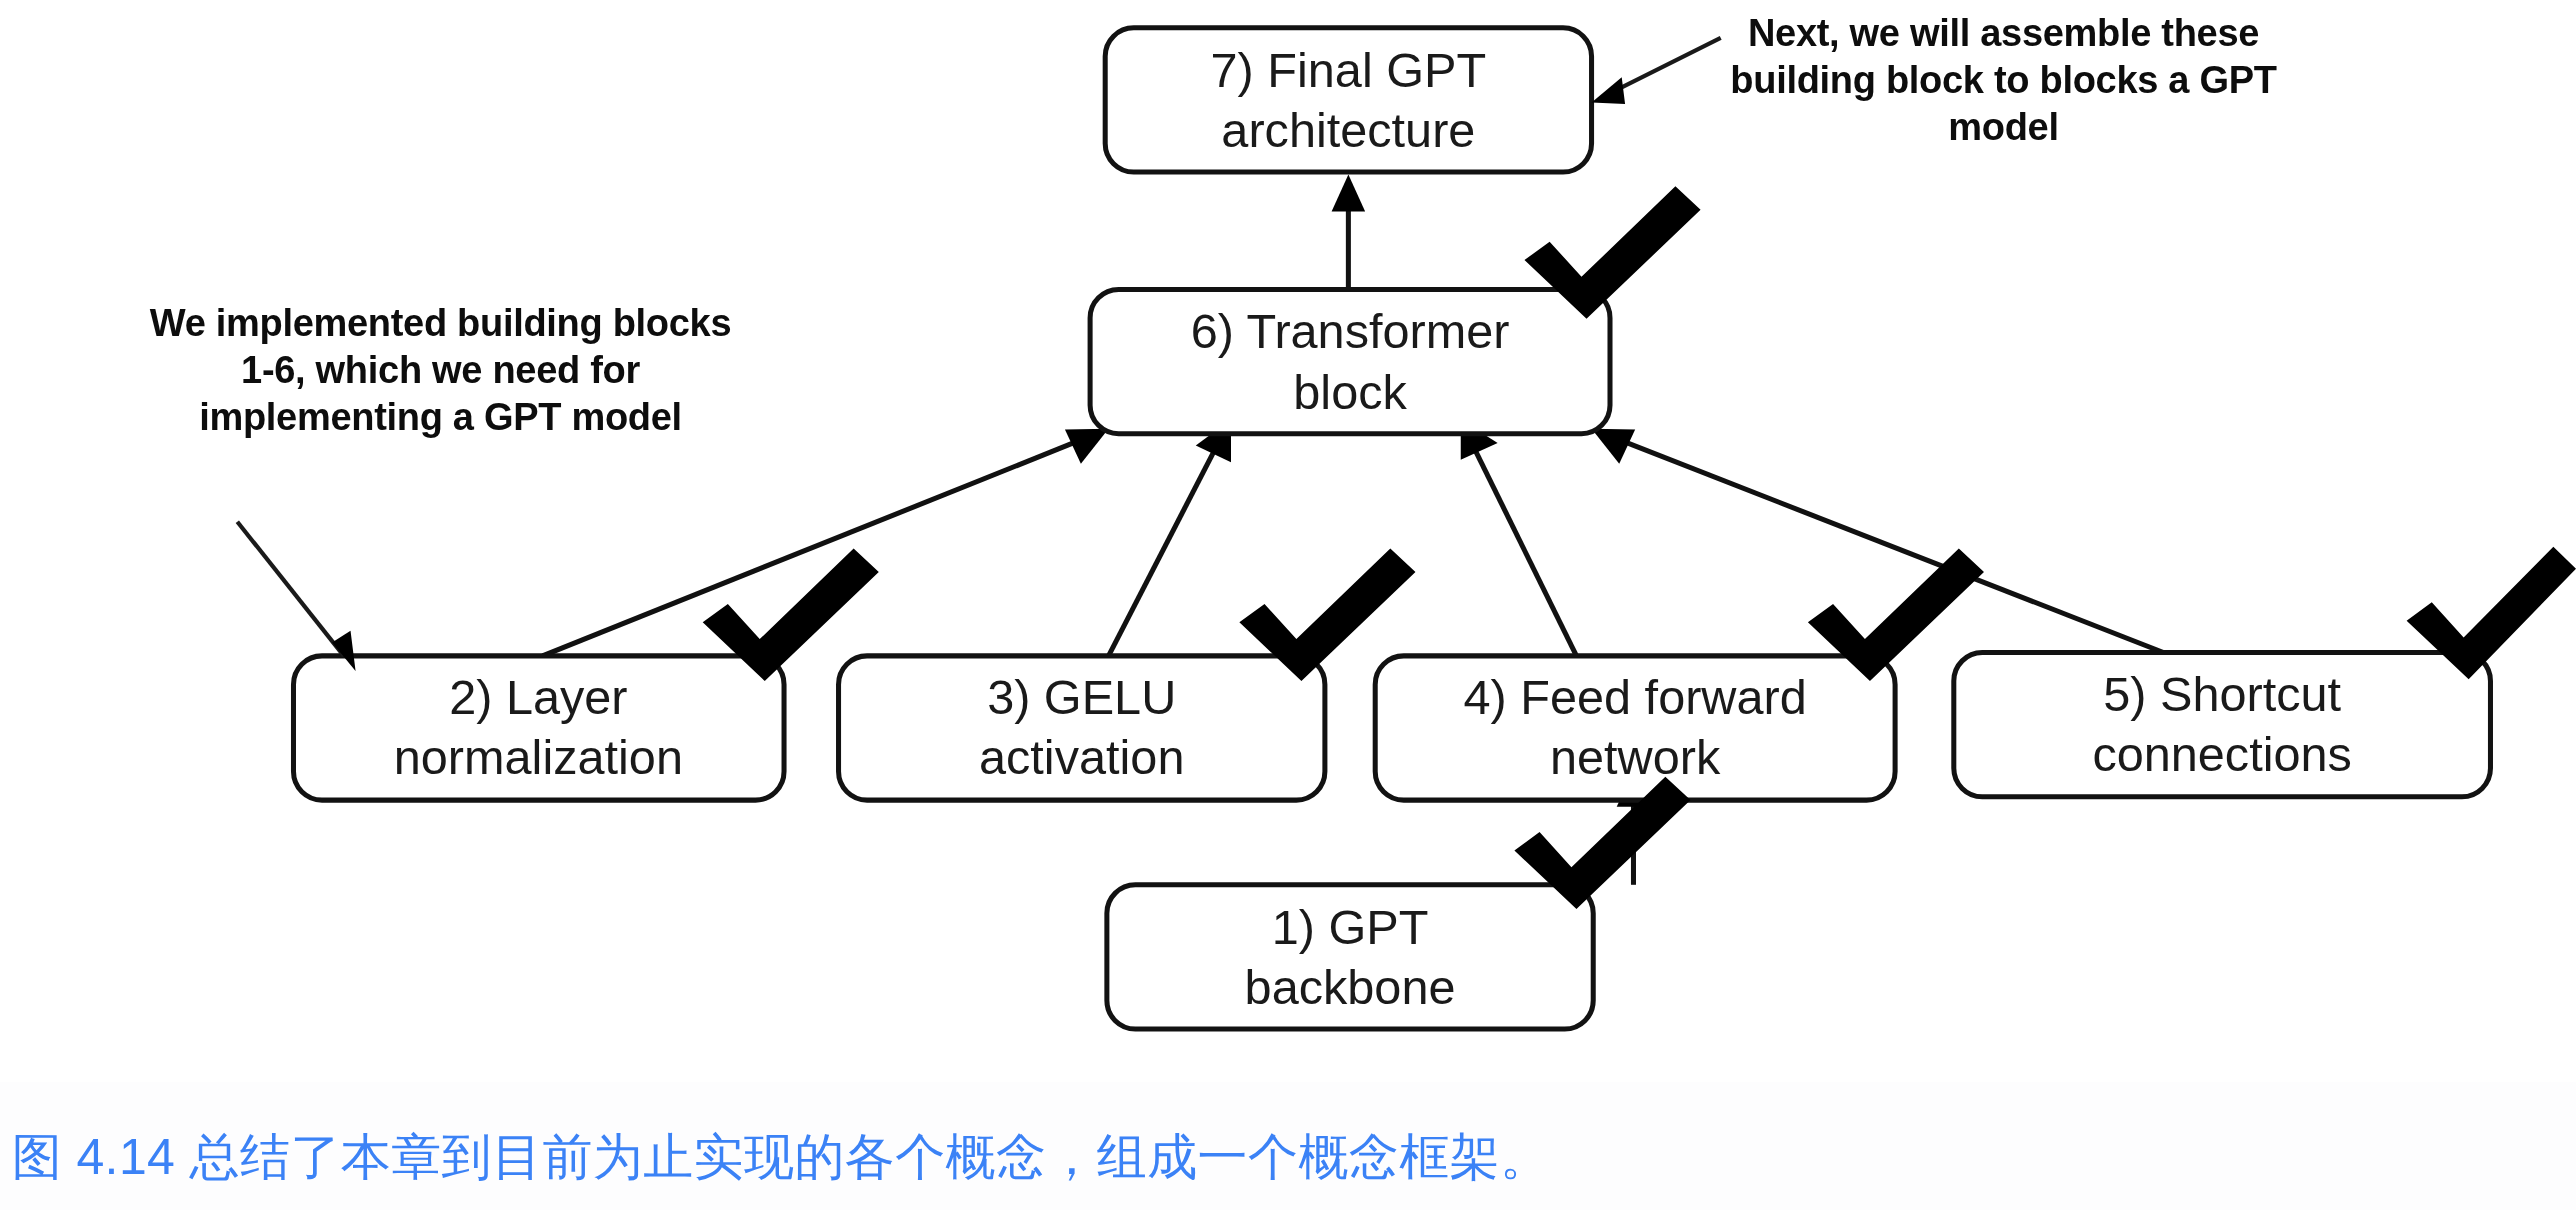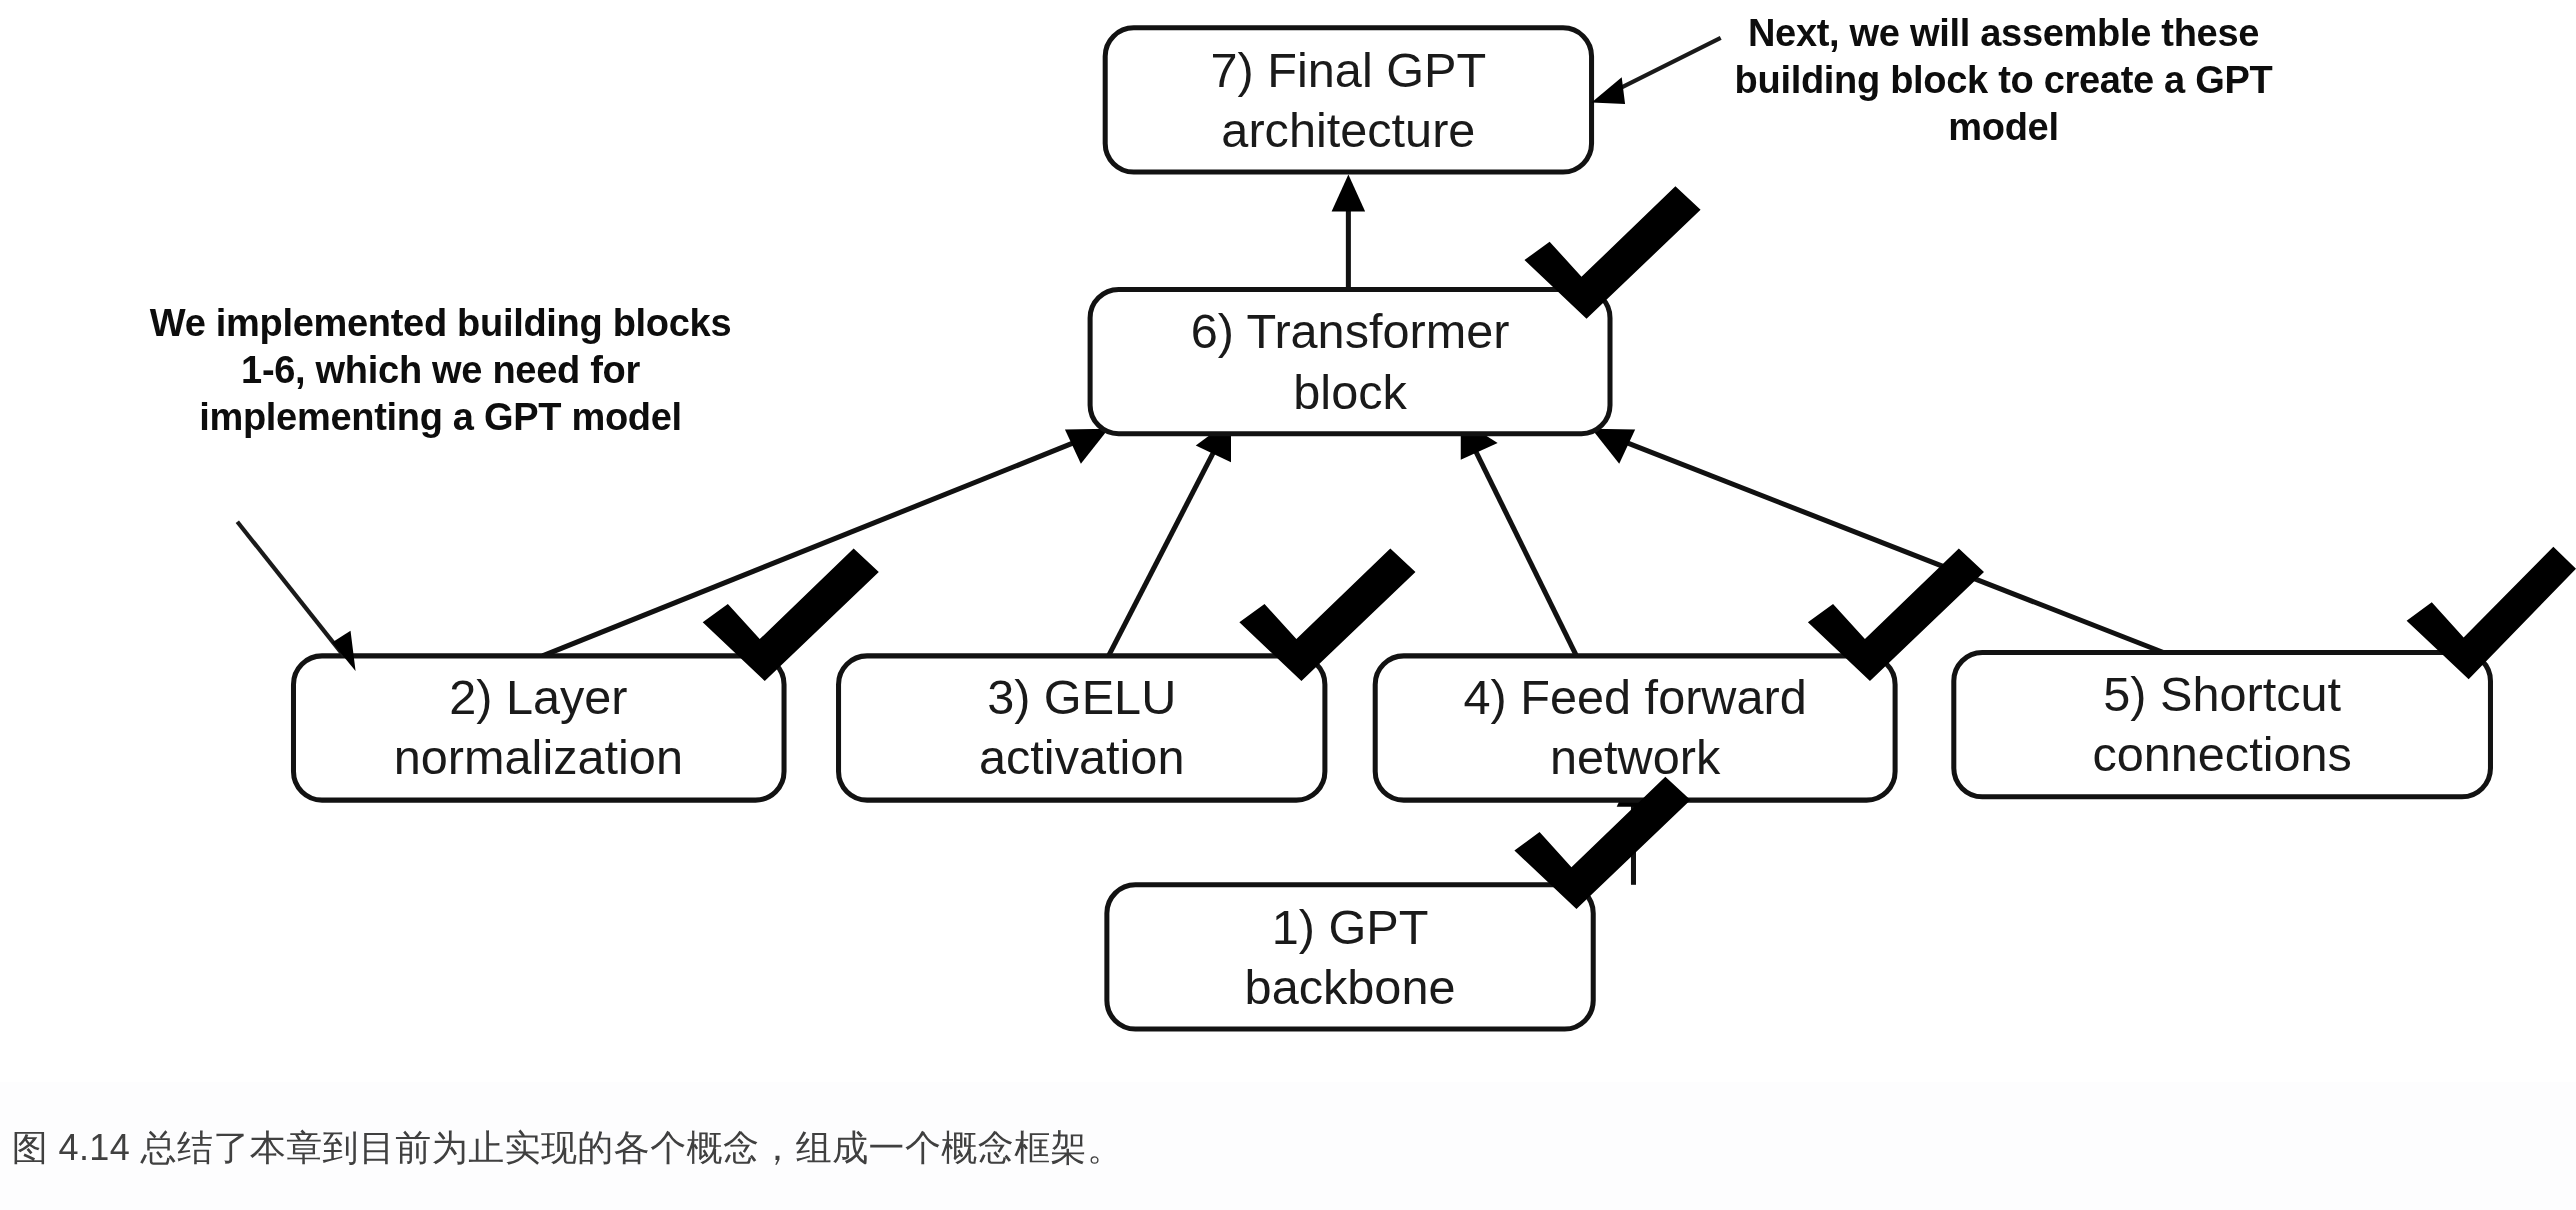"Next, we will assemble these" div.anno-text { text: create -> blocks }
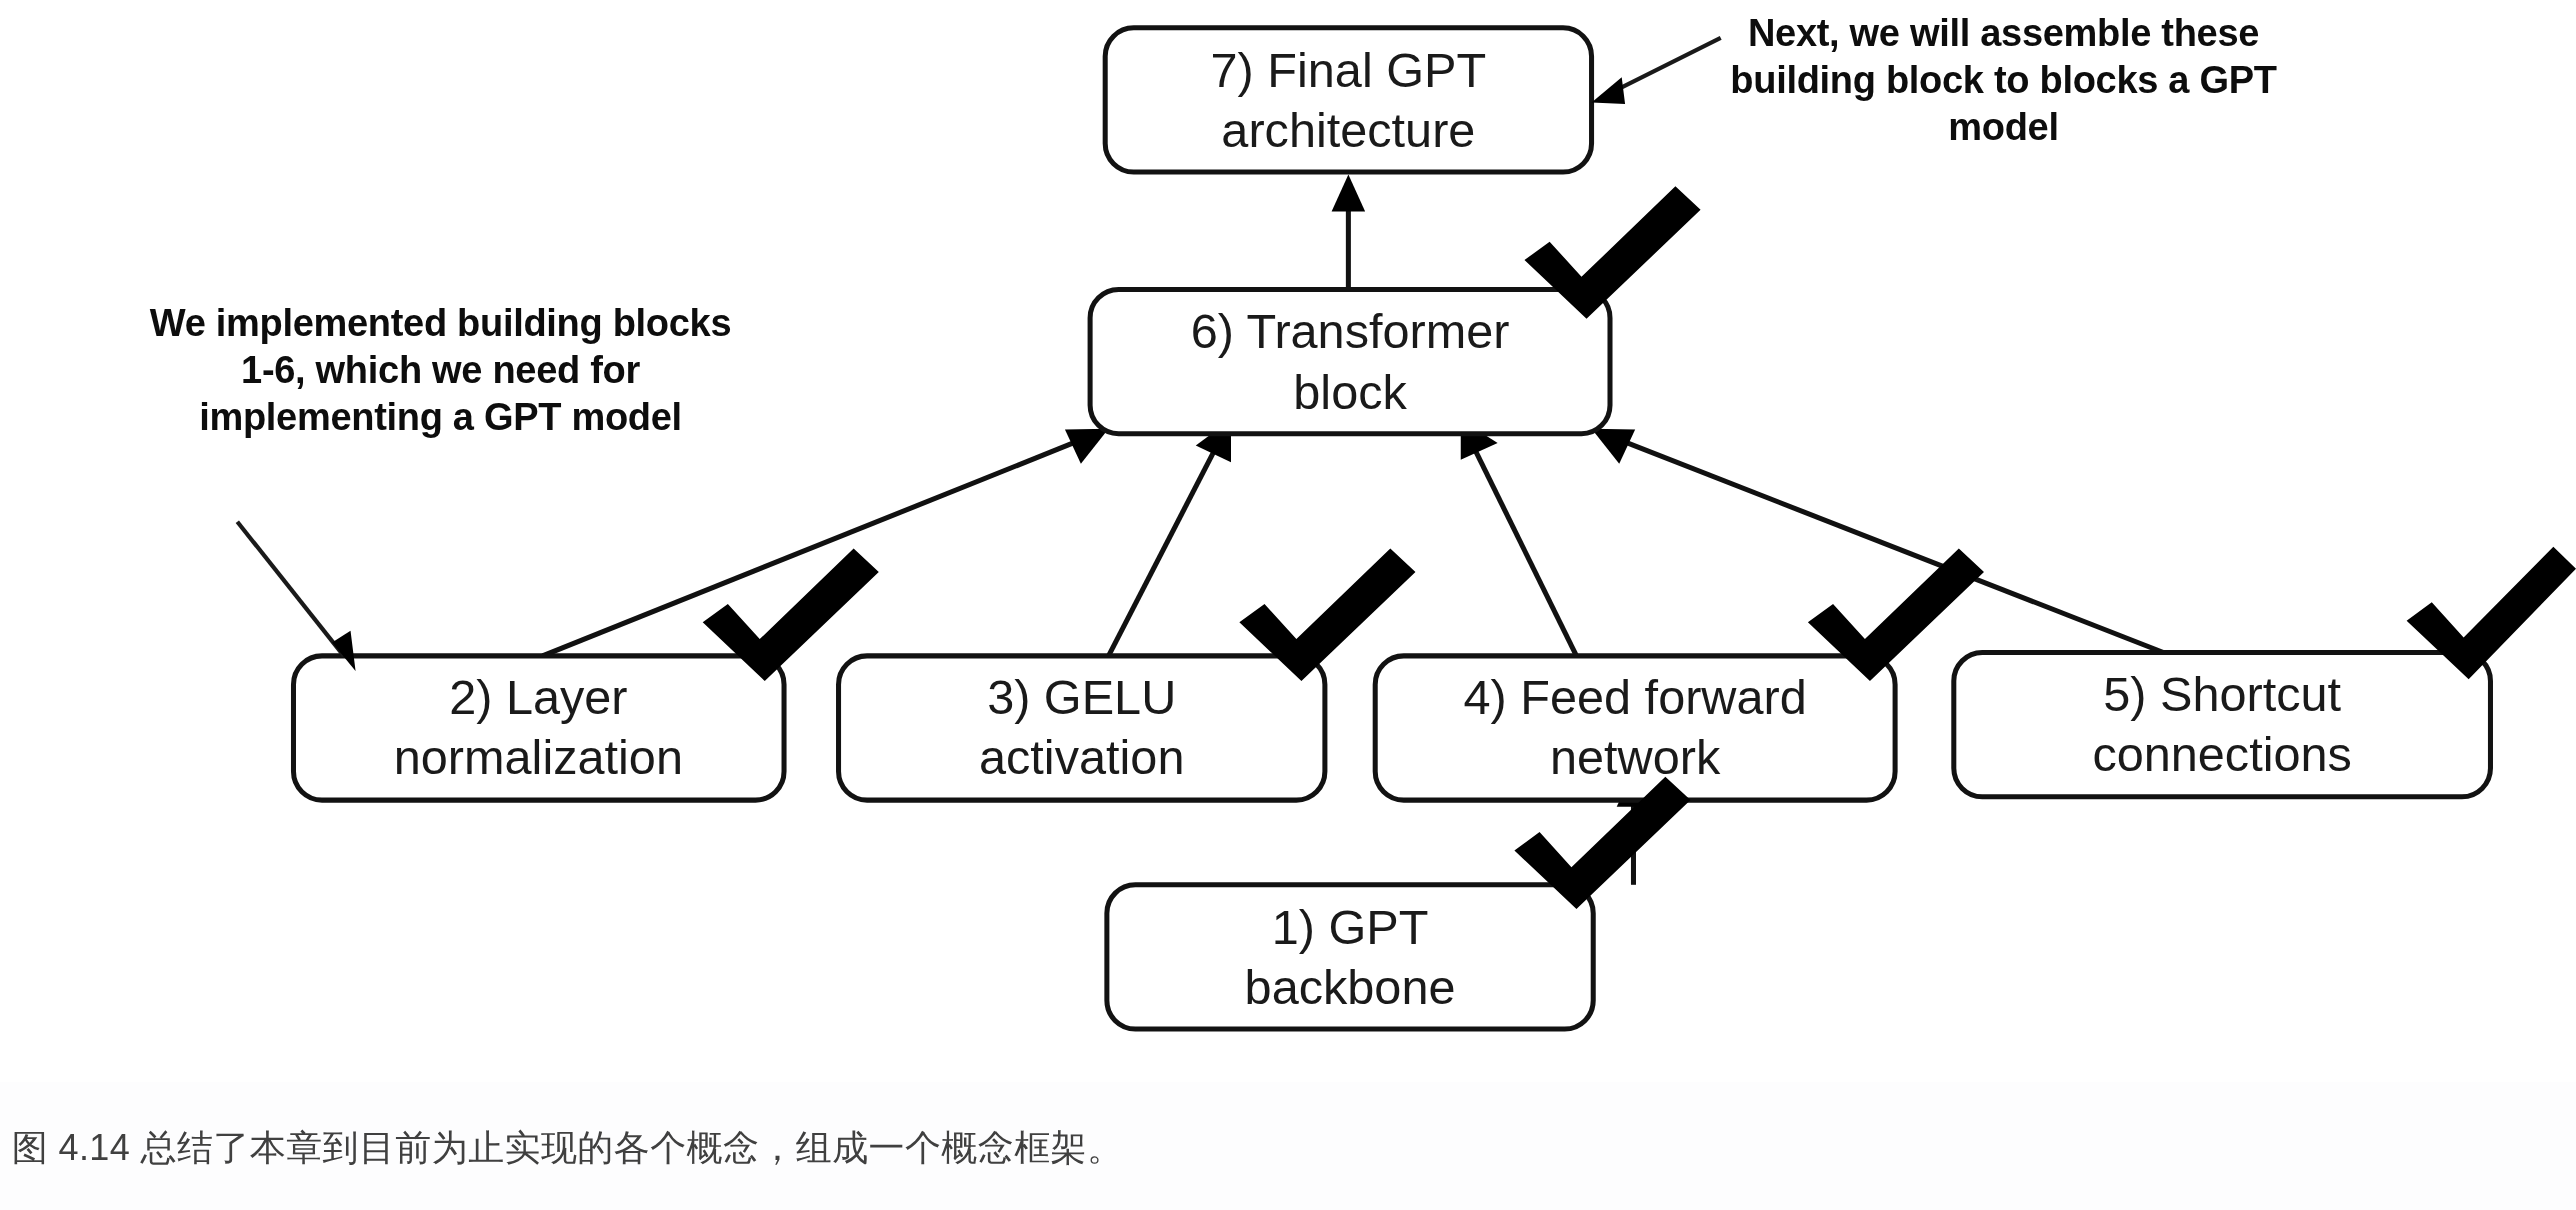"图 4.14 总结了本章到目前为止实现的各个概念，组成一个概念框架。" #caption-text { color: #404040 -> #3b82f6; font-size: 36px -> 50px }
